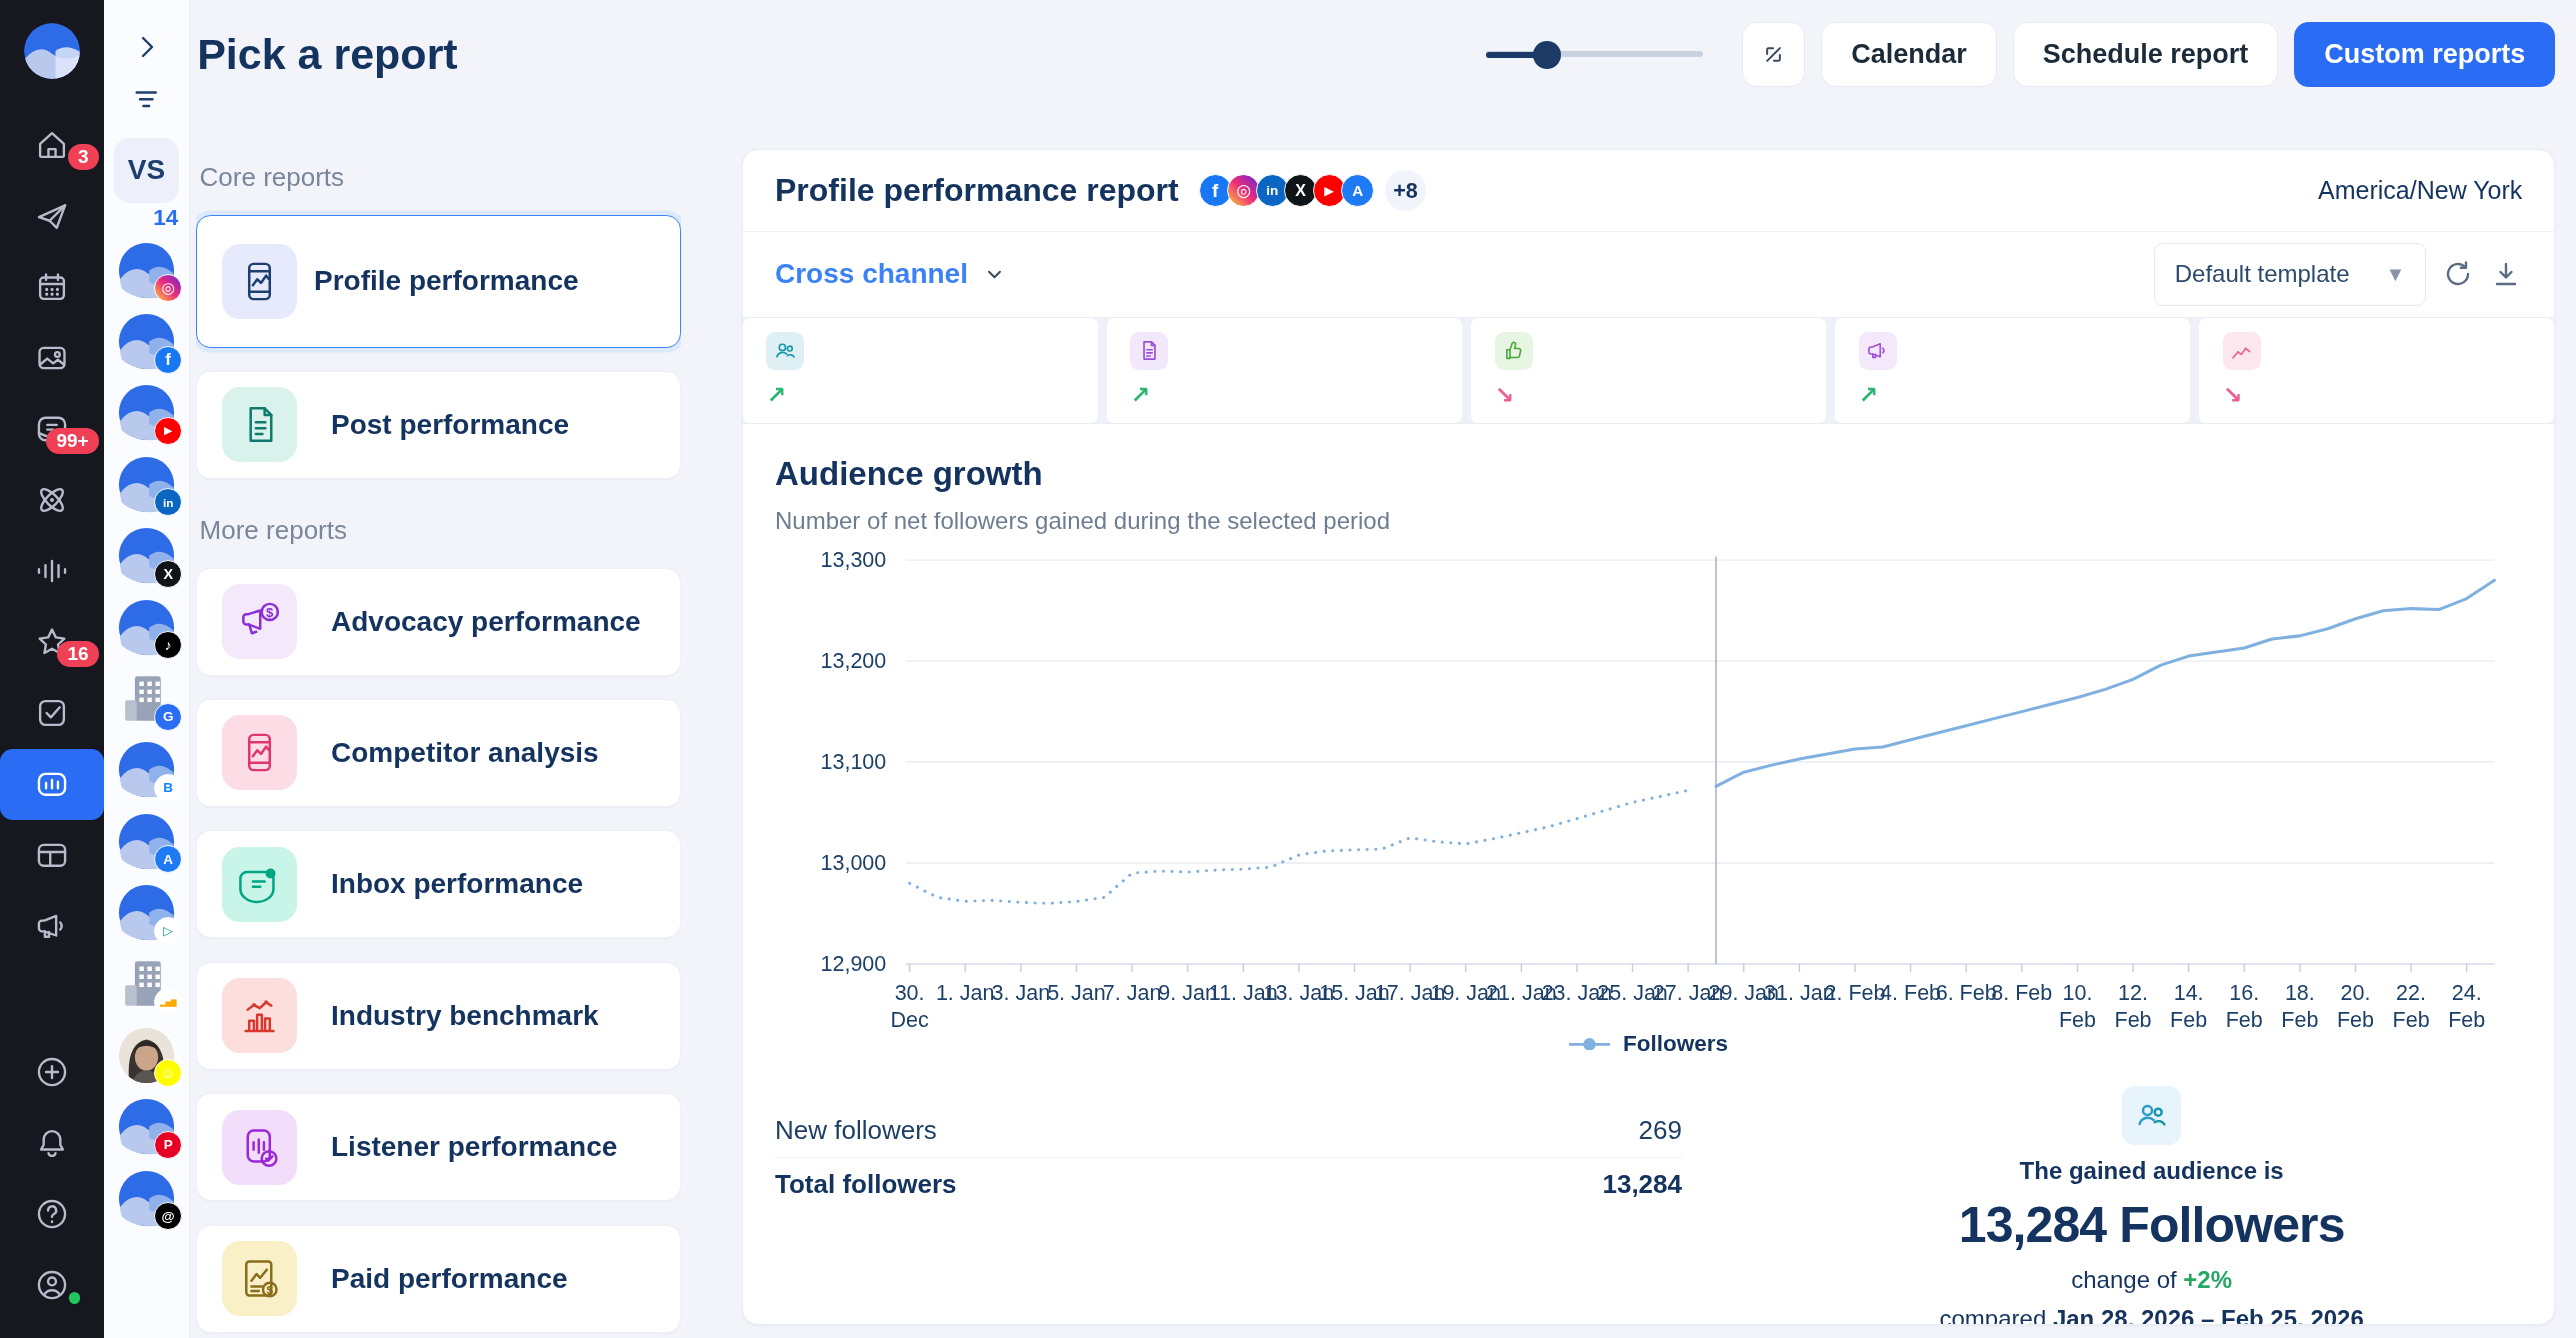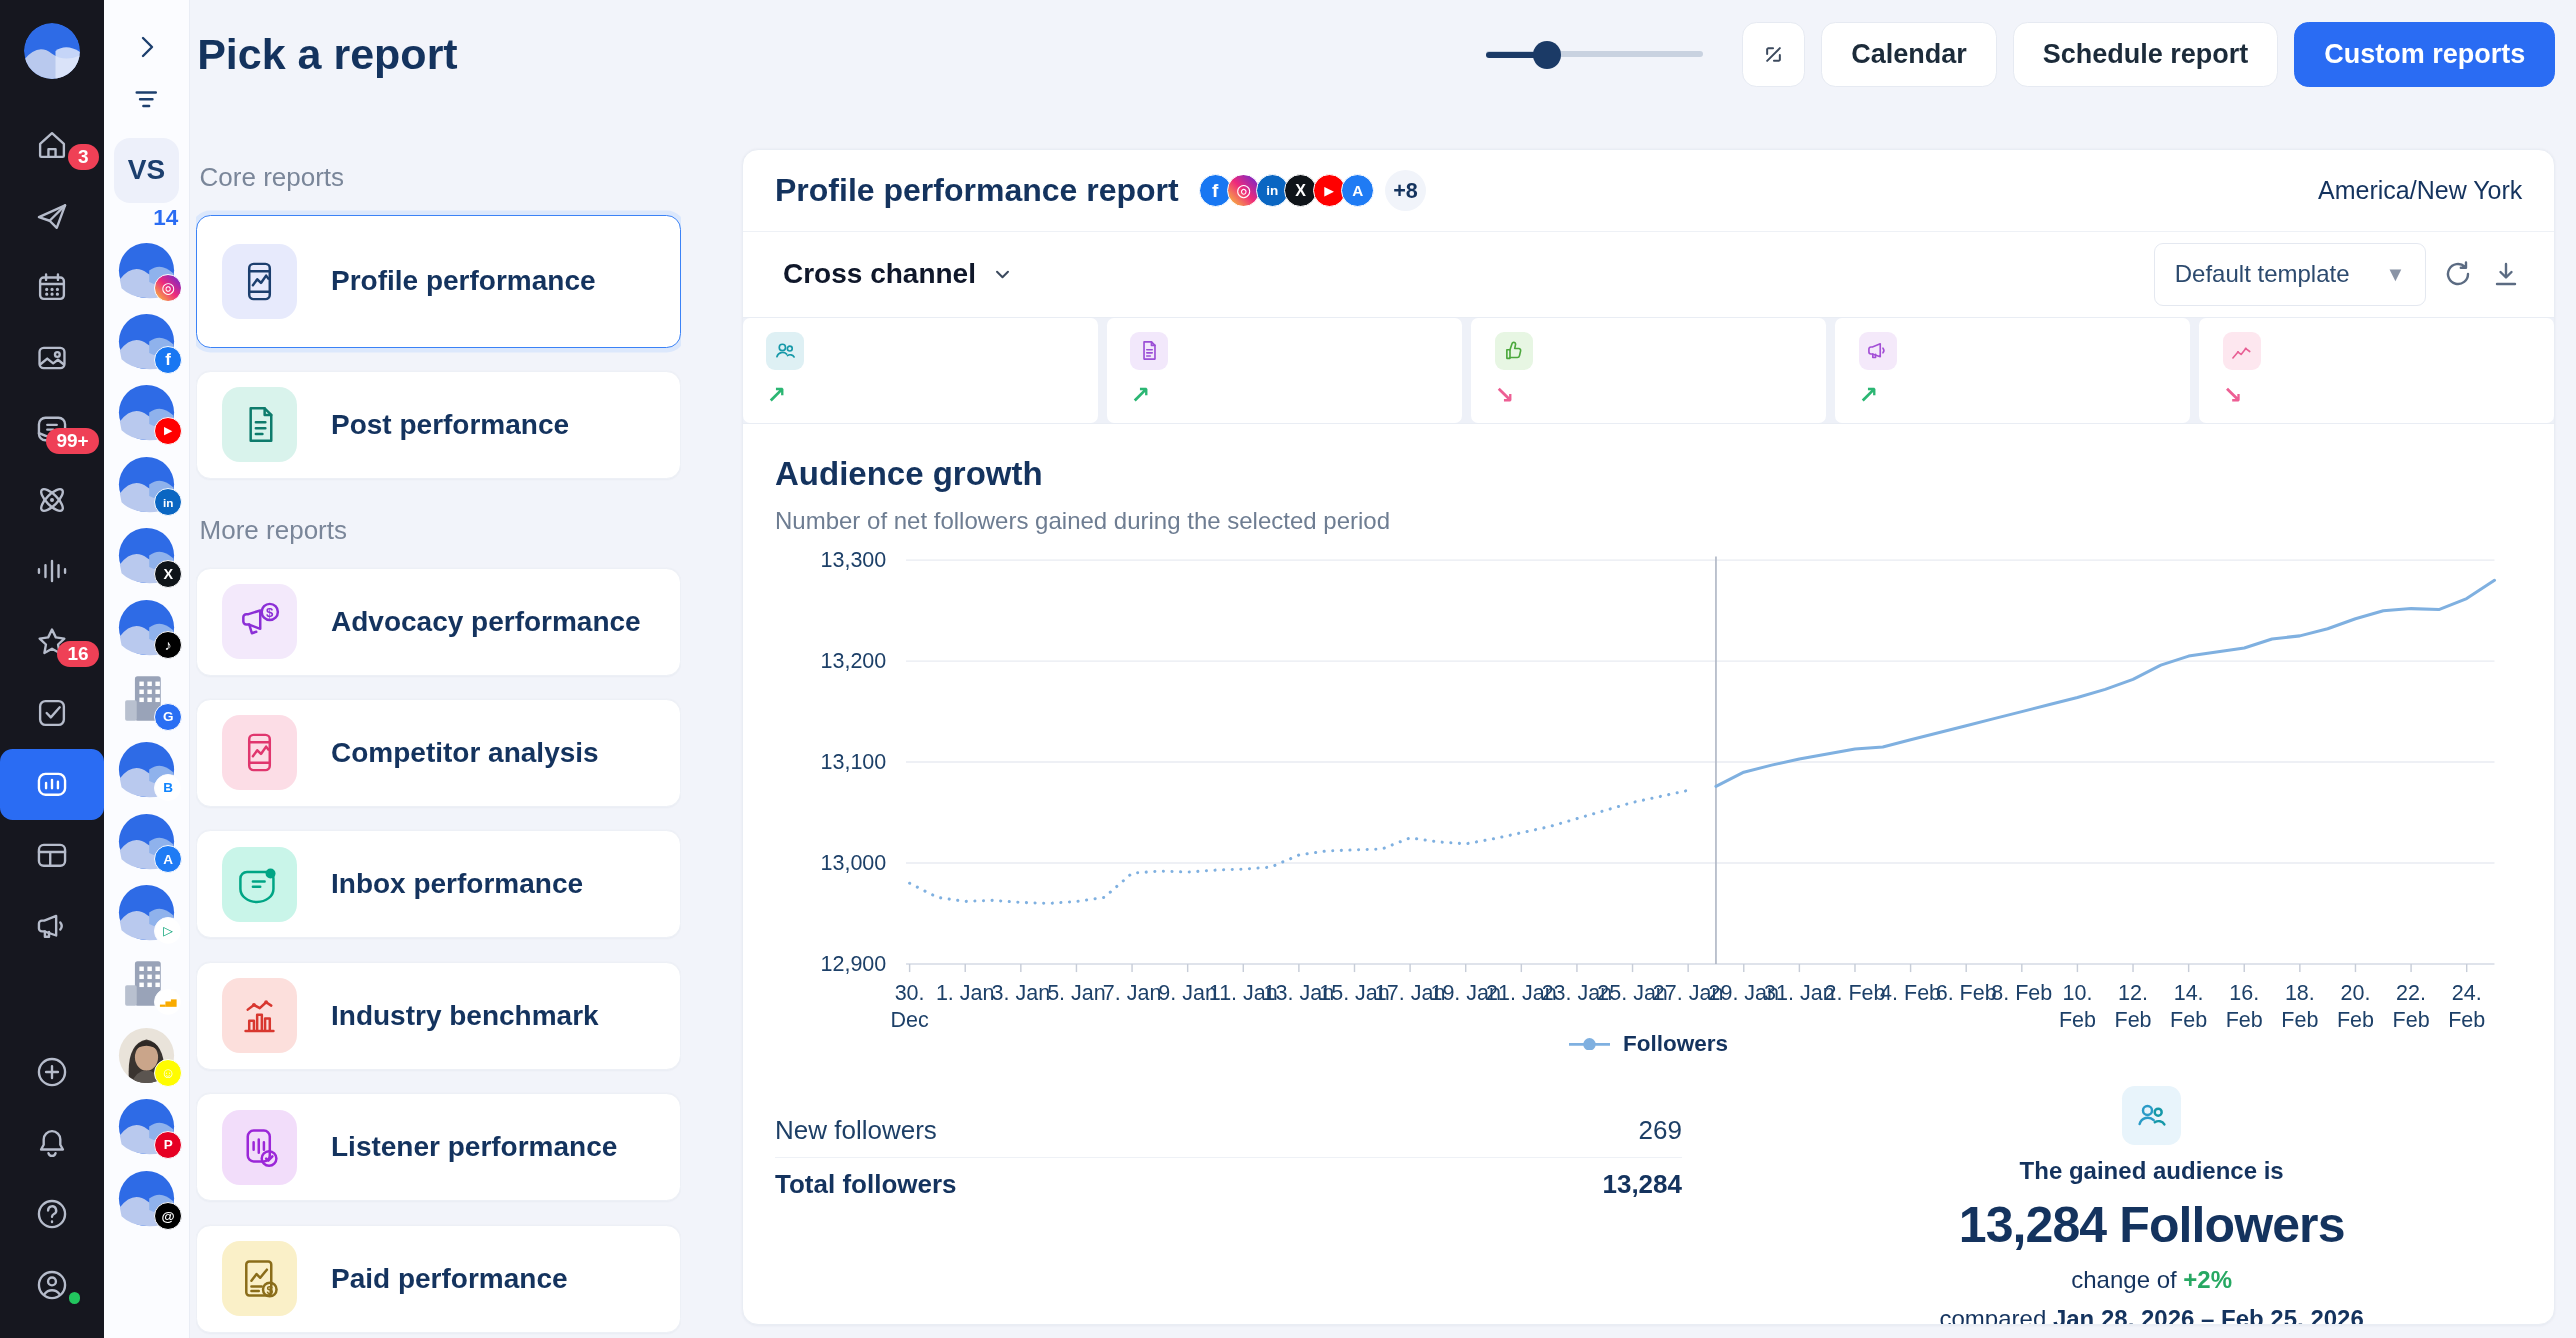"Profile performance" .report-item.selected { gap: none -> 17px }
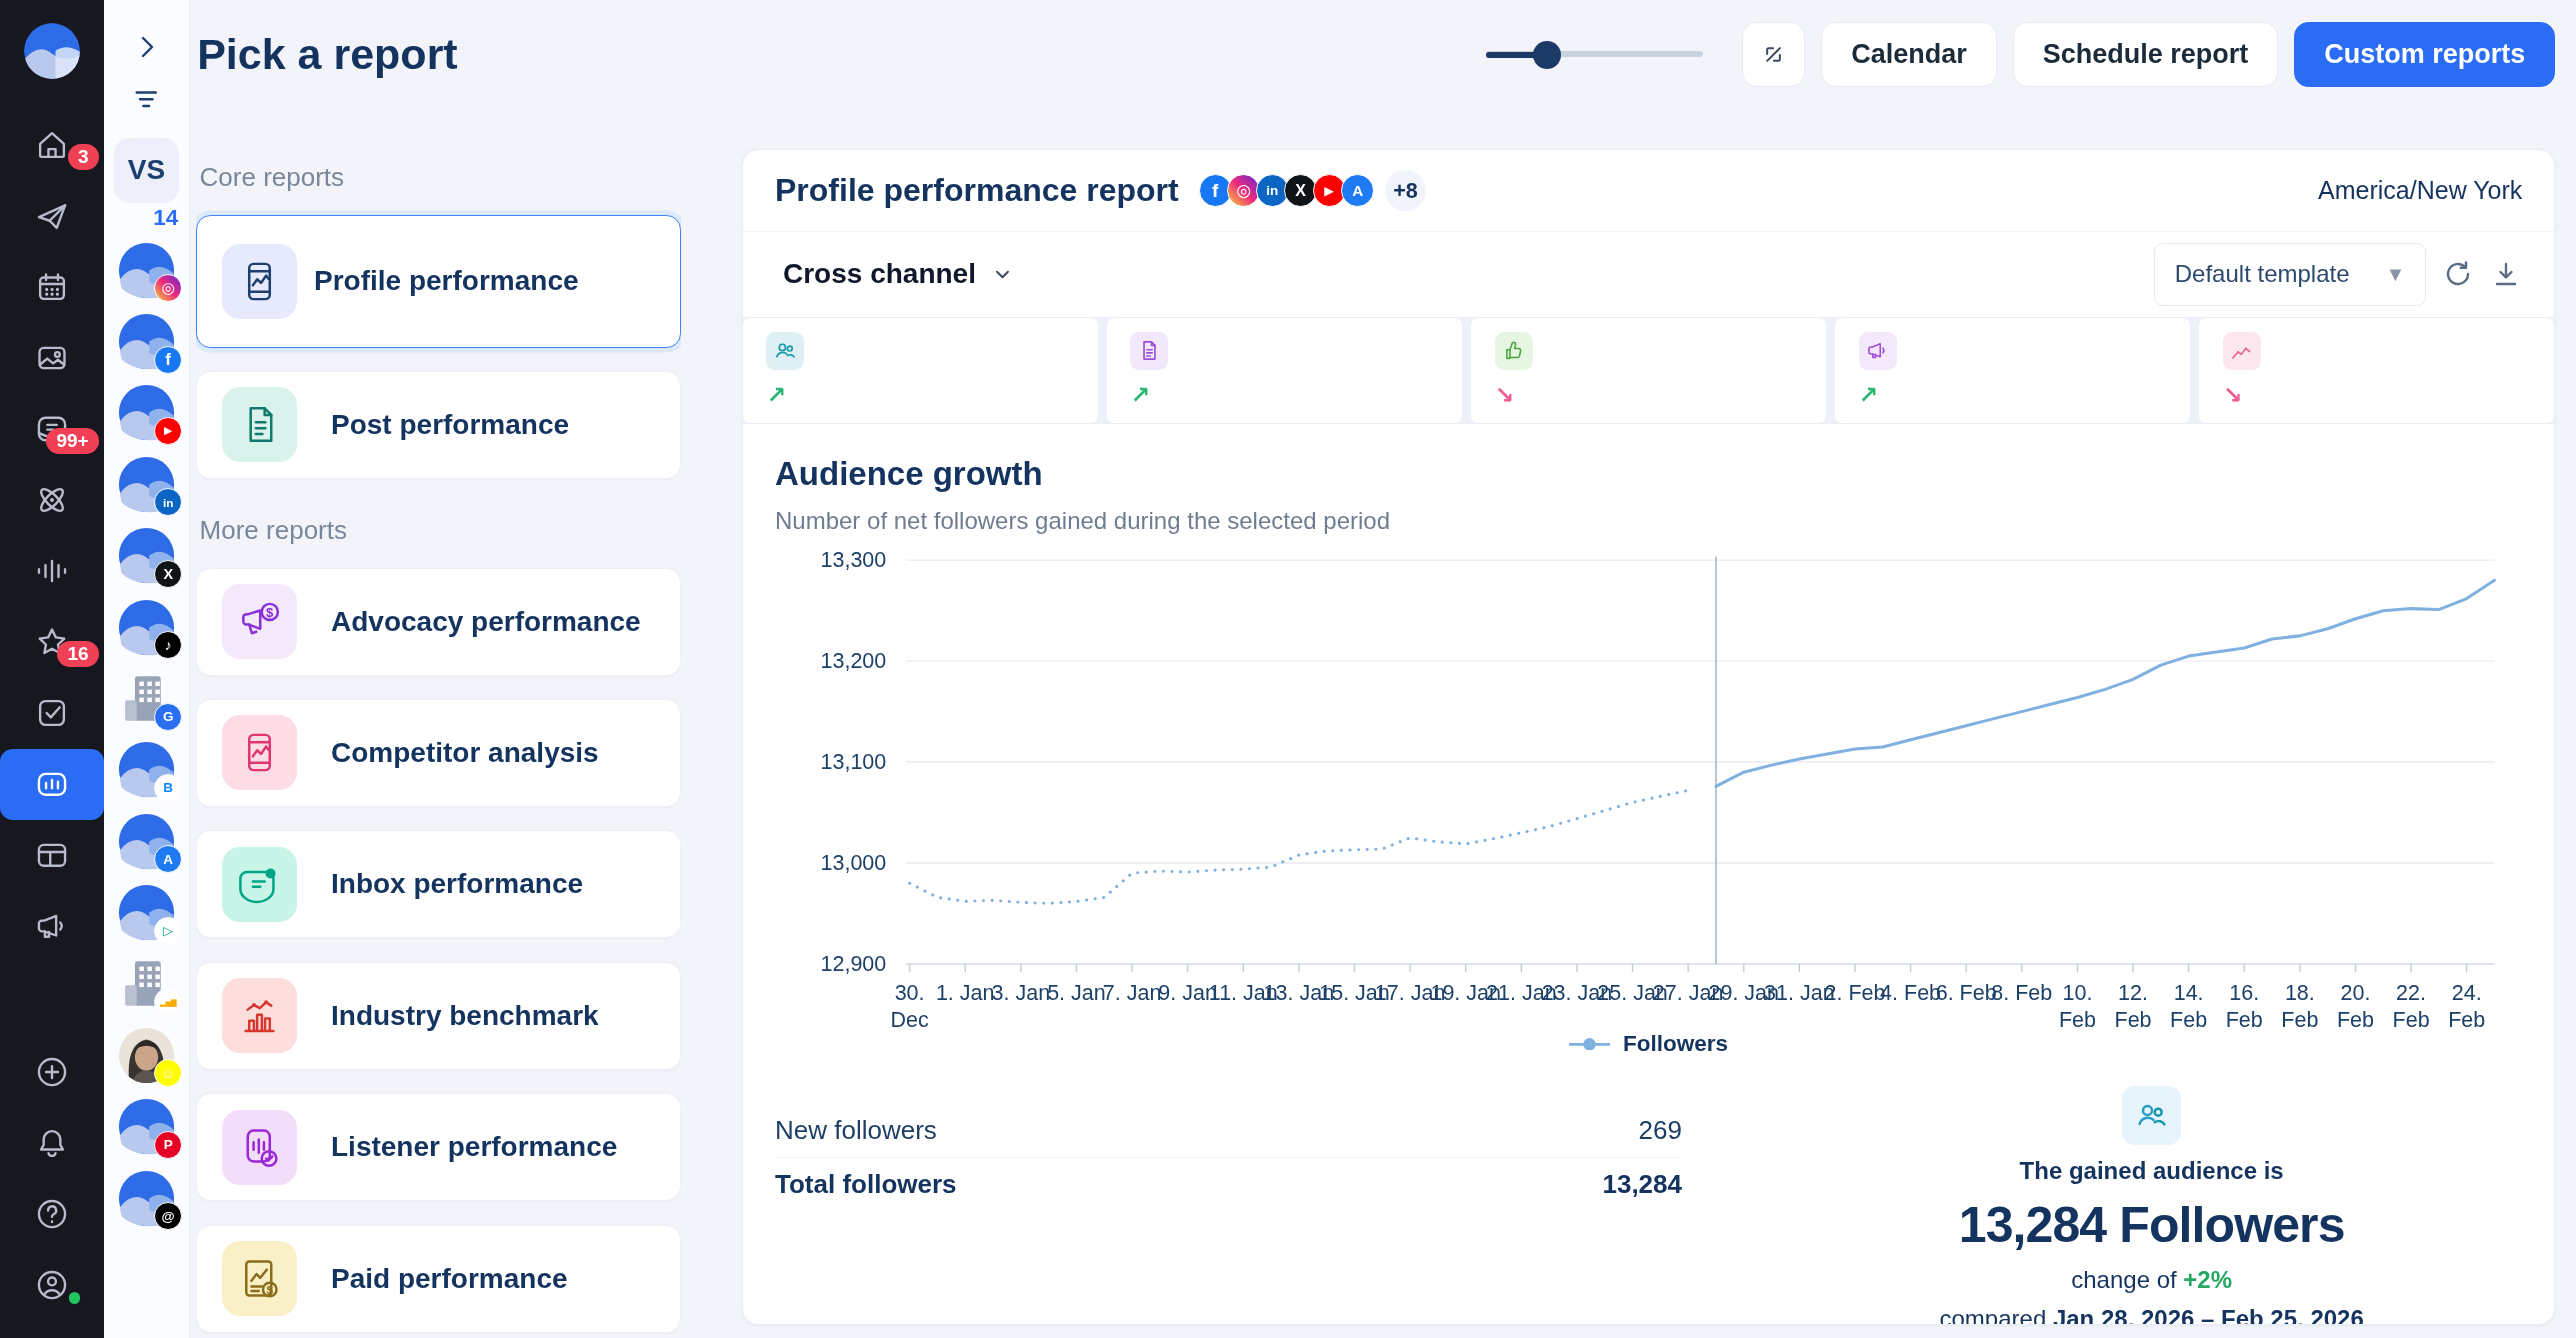"Cross channel" .channel { color: #0f172a -> #3b82f6; margin-left: 8px -> none }
